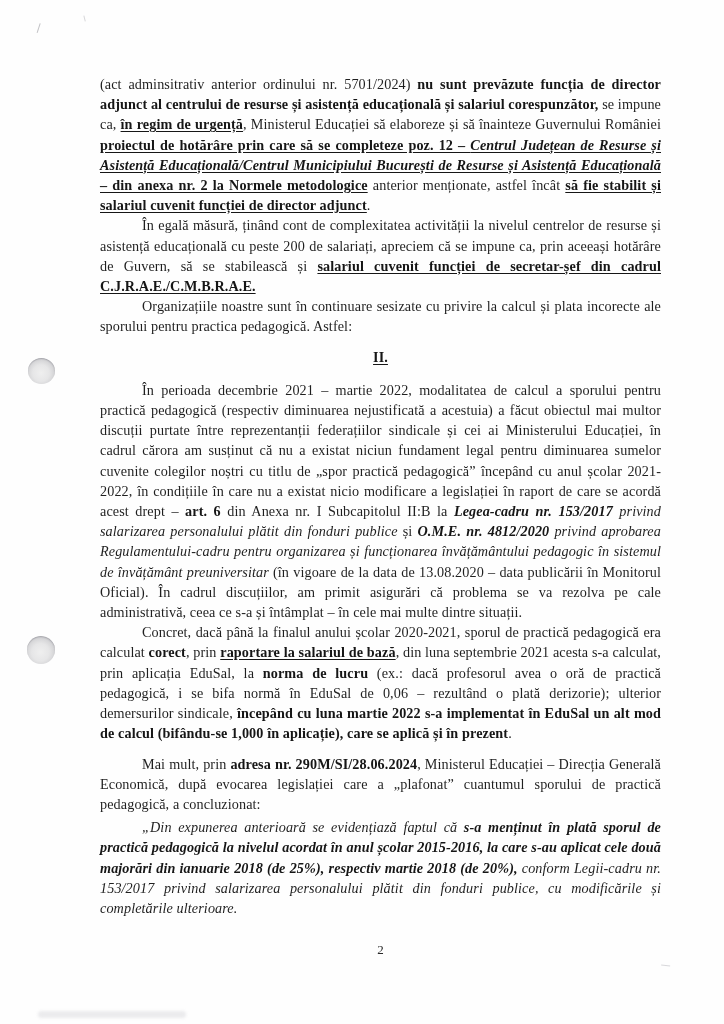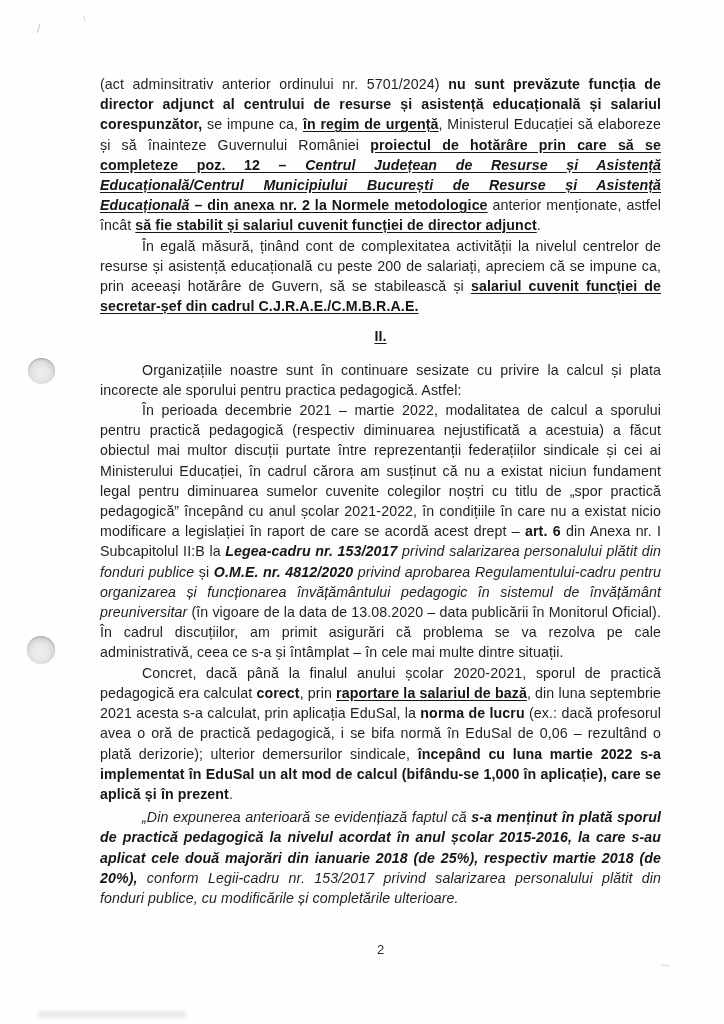"(act adminsitrativ anterior ordinului" .page { font-family: Liberation Sans, sans-serif -> Liberation Serif, serif }
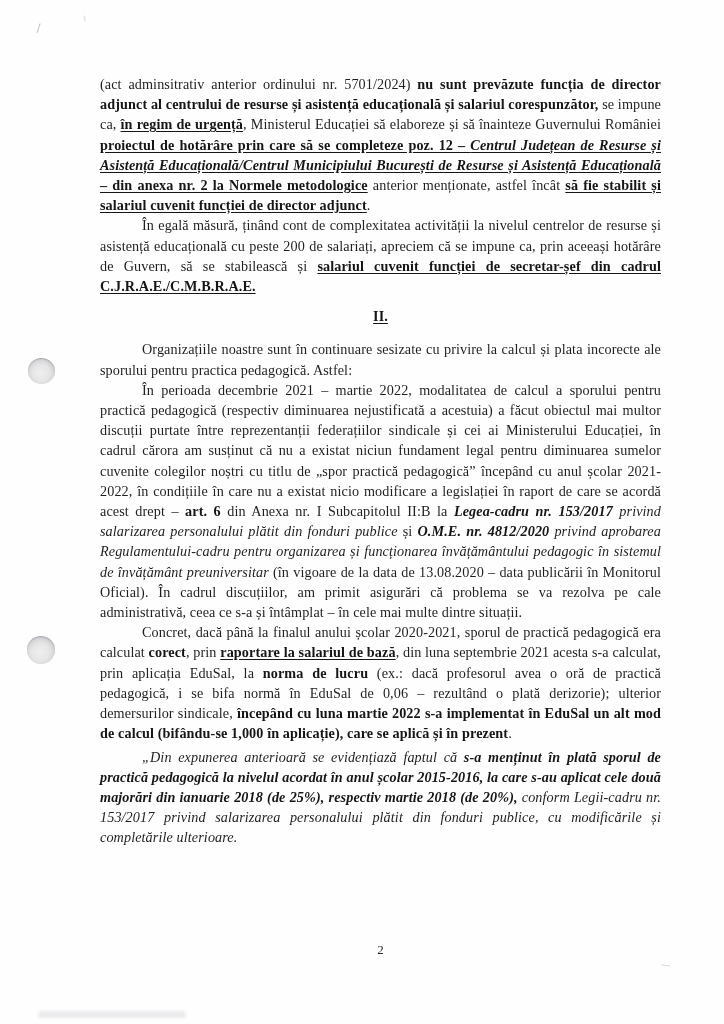"II." p.para { order: before "Organizațiile noastre sunt în continuare" -> after "Organizațiile noastre sunt în continuare" }
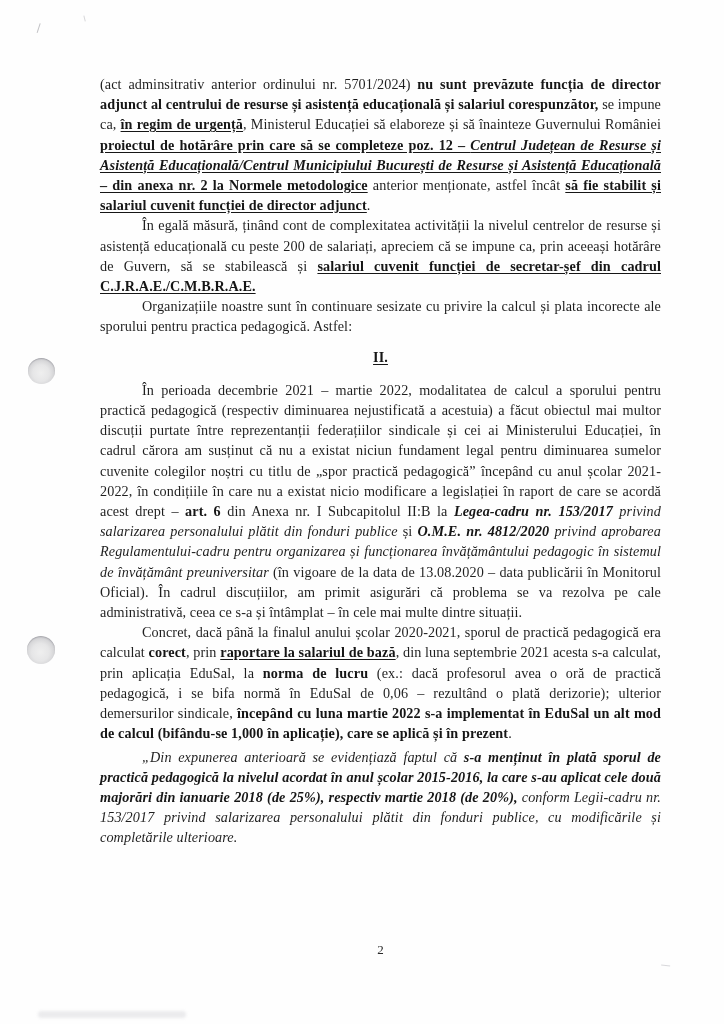"Mai mult, prin adresa nr." p.para { html: none -> <p><span>Mai mult, prin </span><span>adresa nr. 290M/SI/28.06.2024</span><span>, Ministerul Educației – Direcția Generală Economică, după evocarea legislației care a „plafonat” cuantumul sporului de practică pedagogică, a concluzionat:</span></p> }
